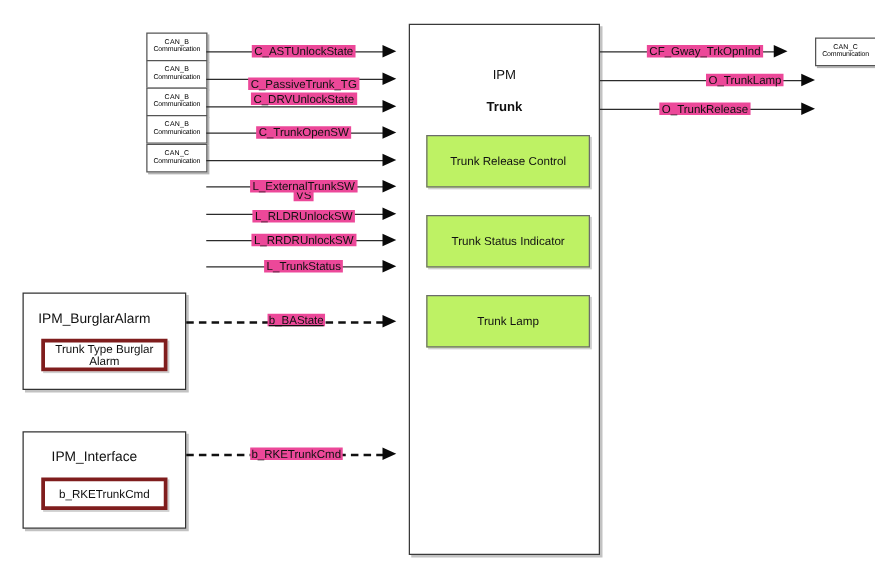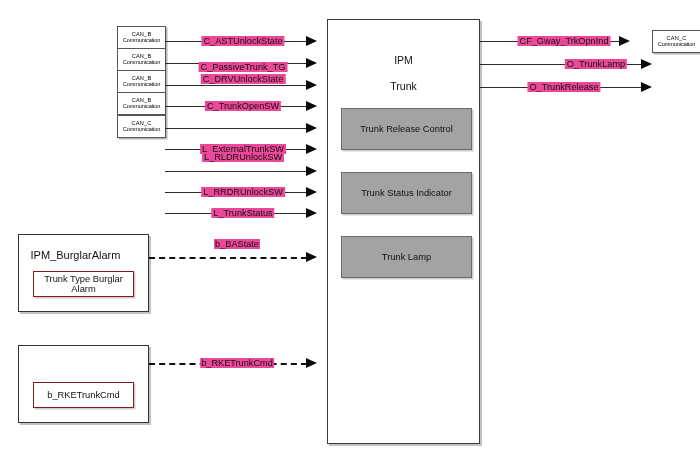"Trunk" div.main-title { font-weight: none -> bold }
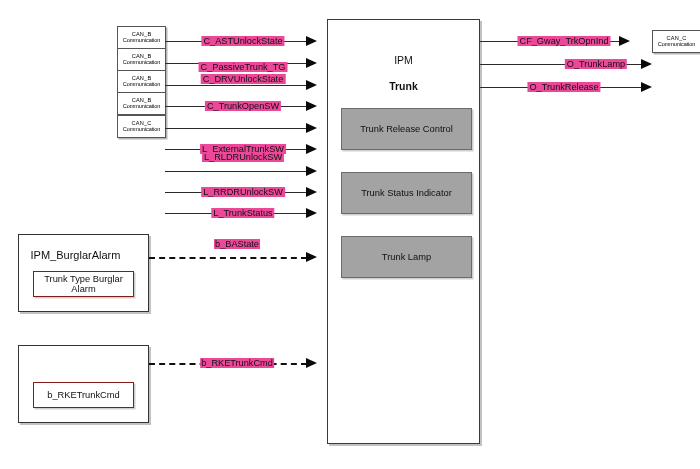"Trunk Release Control" .sub-block { background: #a3a3a3 -> #bef264 }
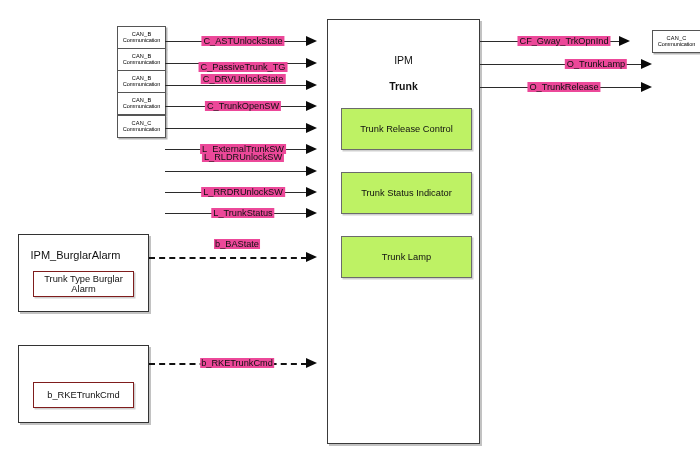"L_RLDRUnlockSW" div.sig-label { top: 157px -> 173px }
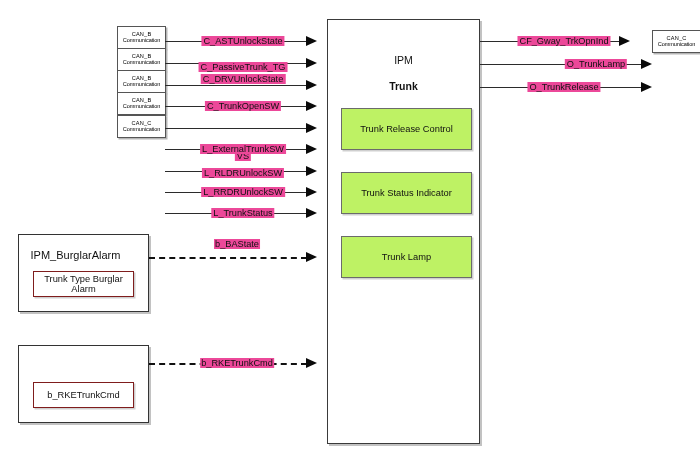"b_BAState" div.sig-label { text-decoration: none -> underline; top: 244px -> 256px }
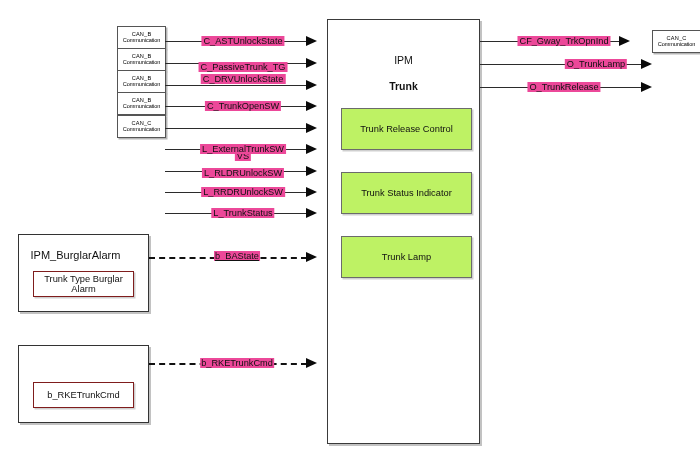"Trunk Type Burglar Alarm" .big-block .bb-inner { border: 1px solid #7f1d1d -> 3px solid #7f1d1d }
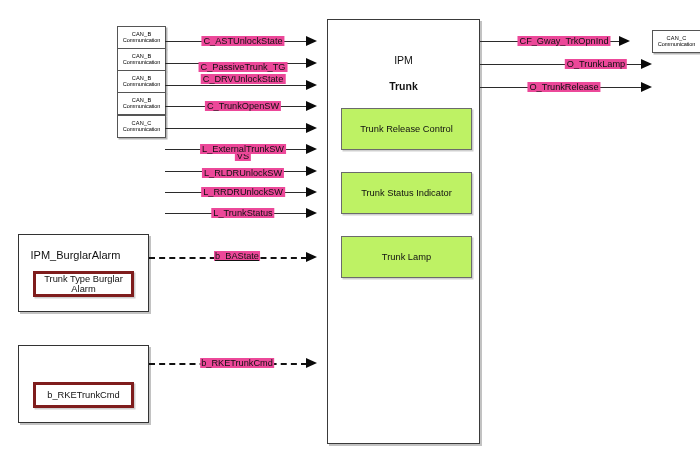"IPM_Interface" div.bb-title { html: none -> <div>IPM_Interface</div> }
